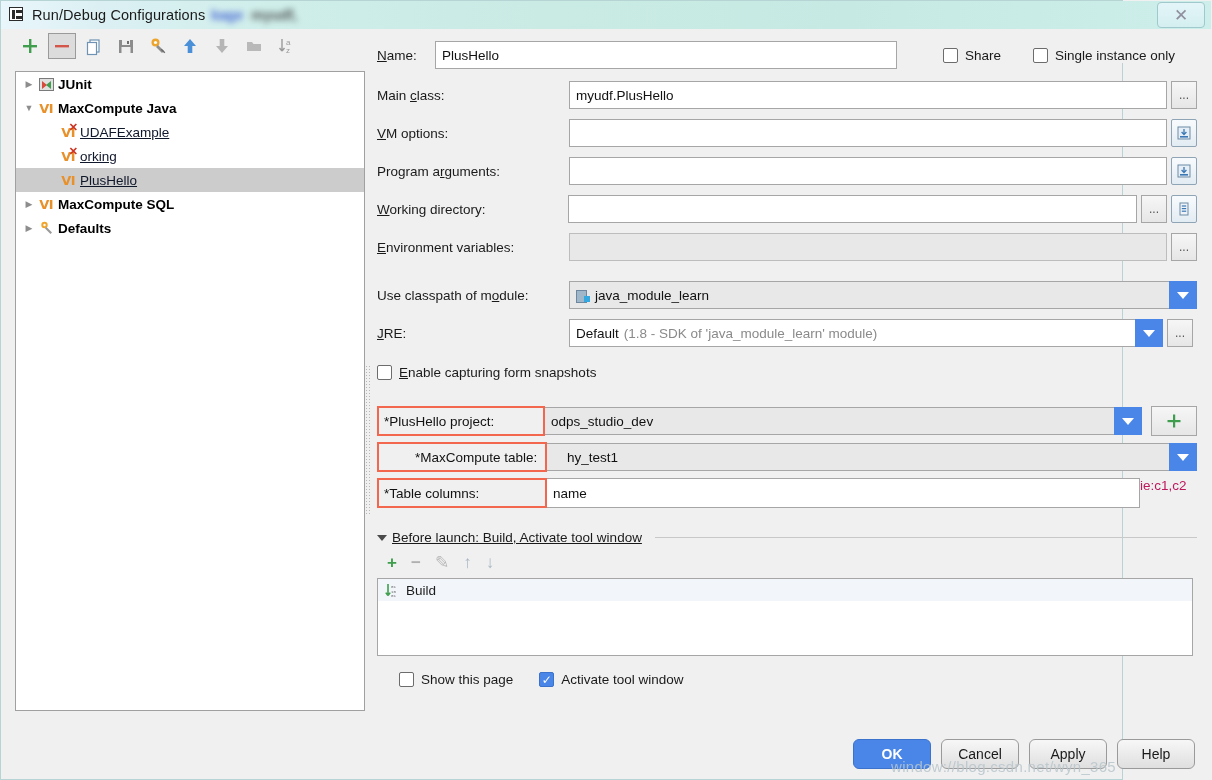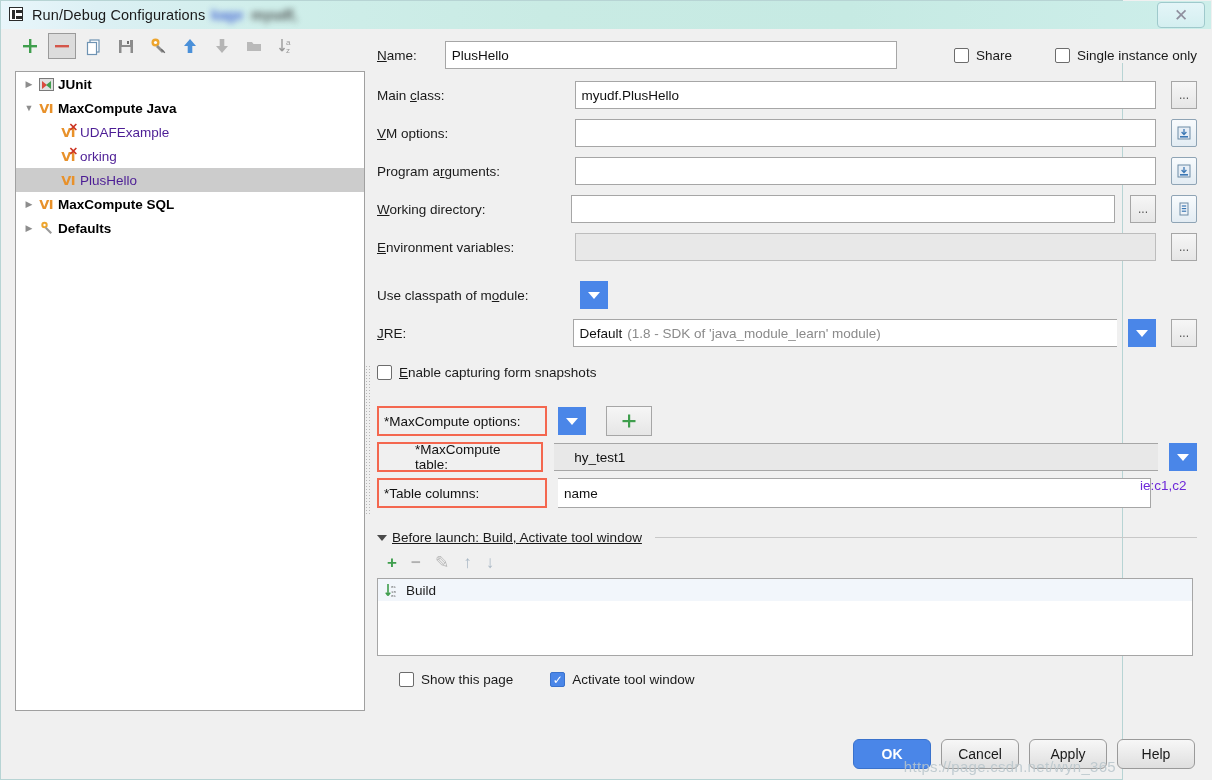"Name:" .row { gap: 11px -> none }
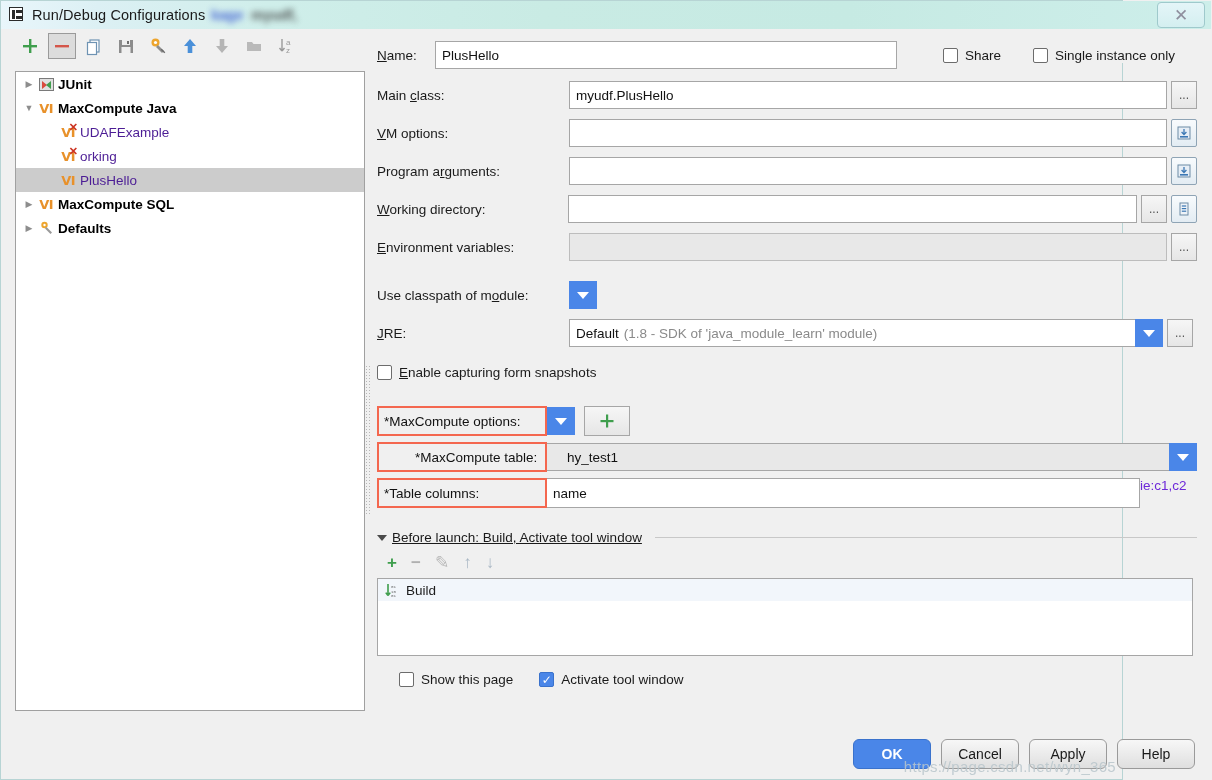"UDAFExample" .tr-label.dim { color: #4c1d95 -> #0f172a; text-decoration: none -> underline }
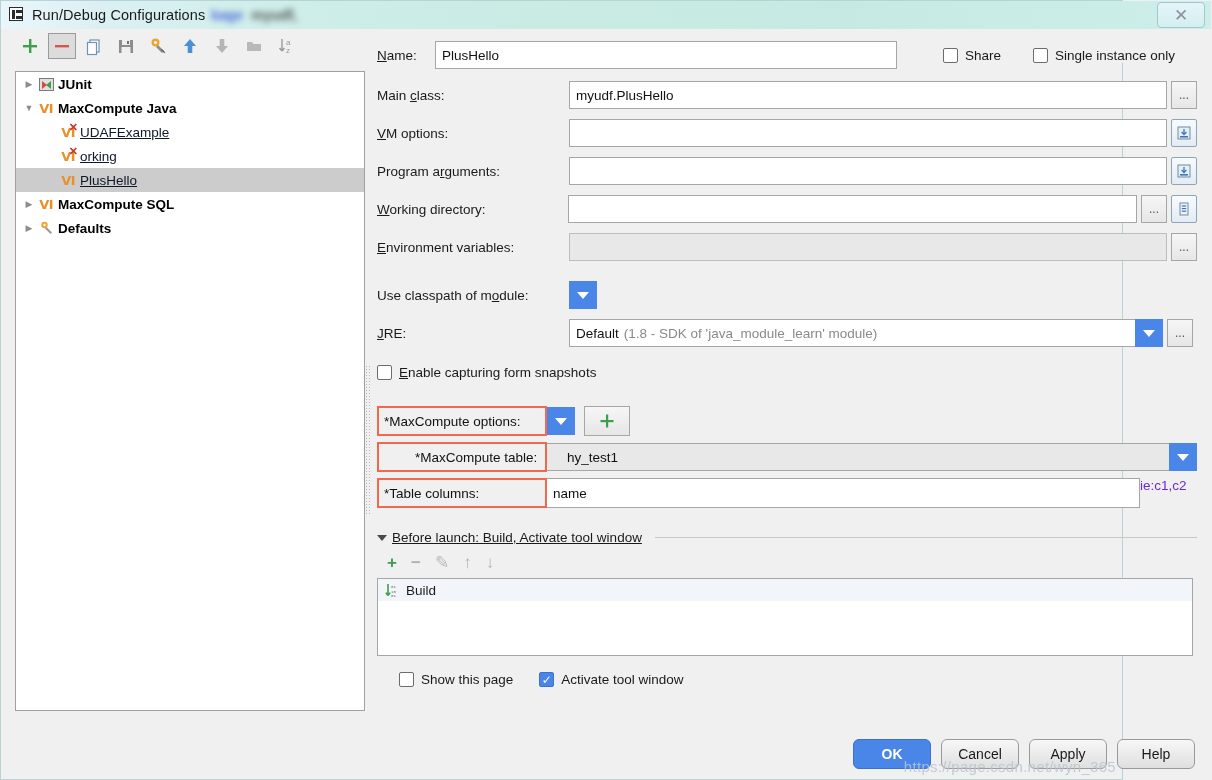"java_module_learn" div.tfield { html: none -> <div> <span></span> <span>java_module_learn</span> </div> }
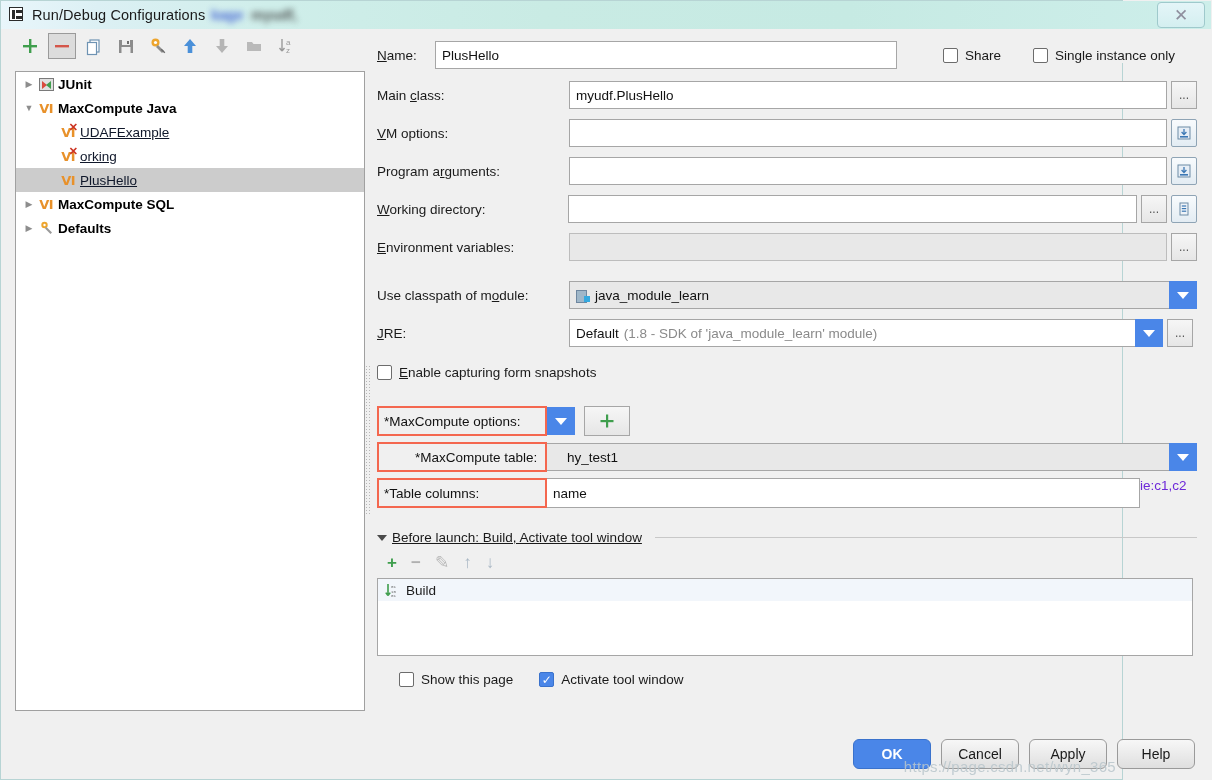"*MaxCompute options:" span { text: MaxCompute options -> PlusHello project }
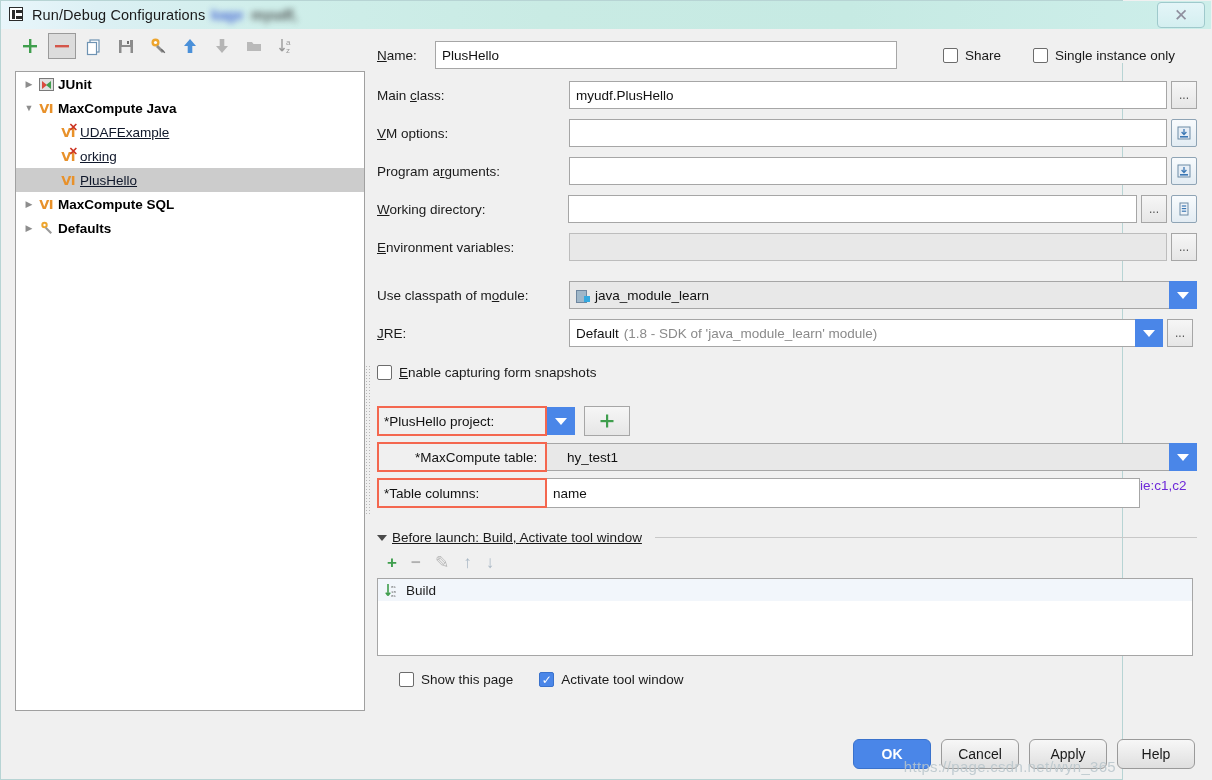"odps_studio_dev" div.tfield { html: none -> <div> <span>odps_studio_dev</span> </div> }
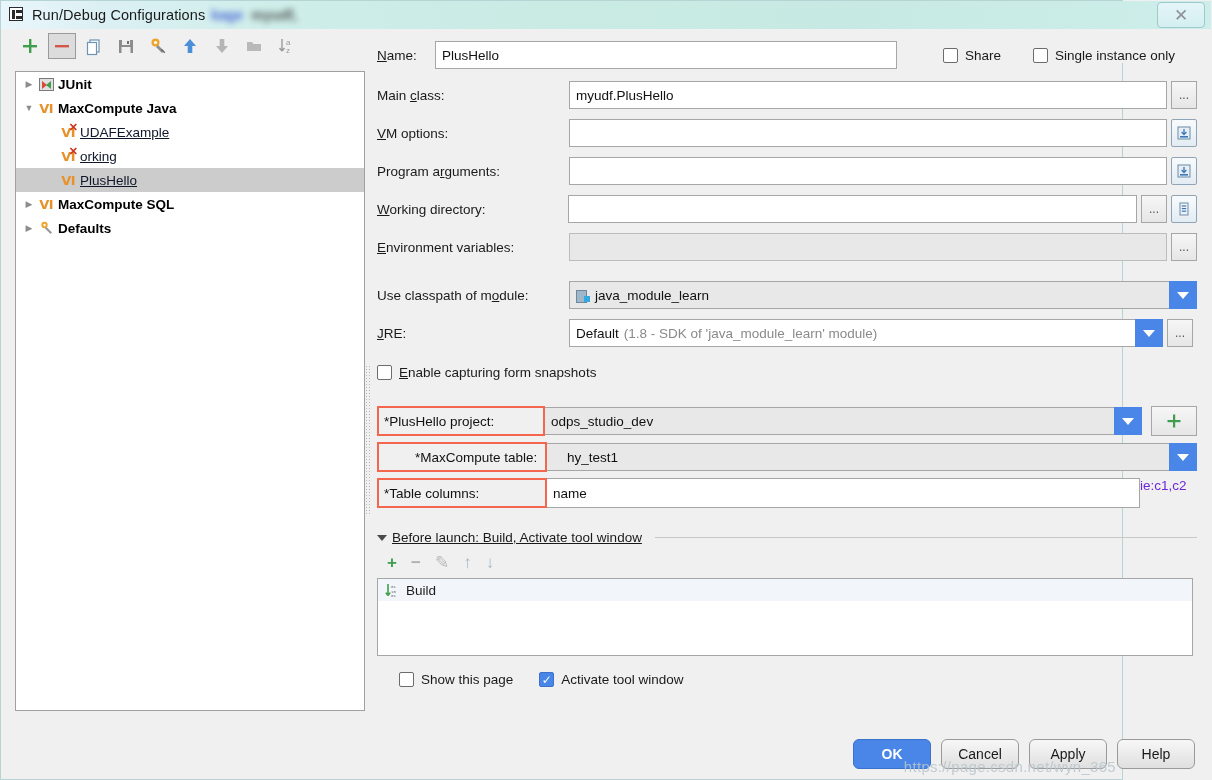"ie:c1,c2" #clip-hint { color: #6d28d9 -> #be185d }
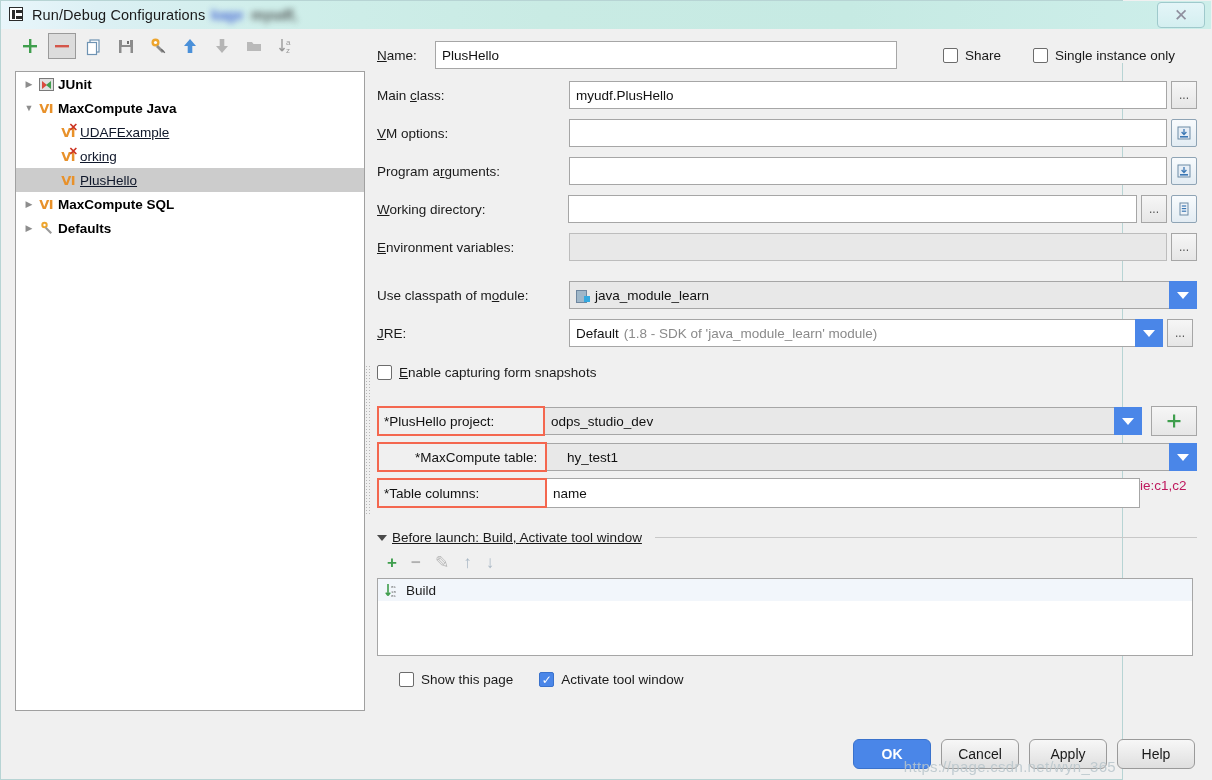"https://page.csdn.net/wyn_365" div { text: https://page.csdn.net/wyn -> window://blog.csdn.net/wyn }
